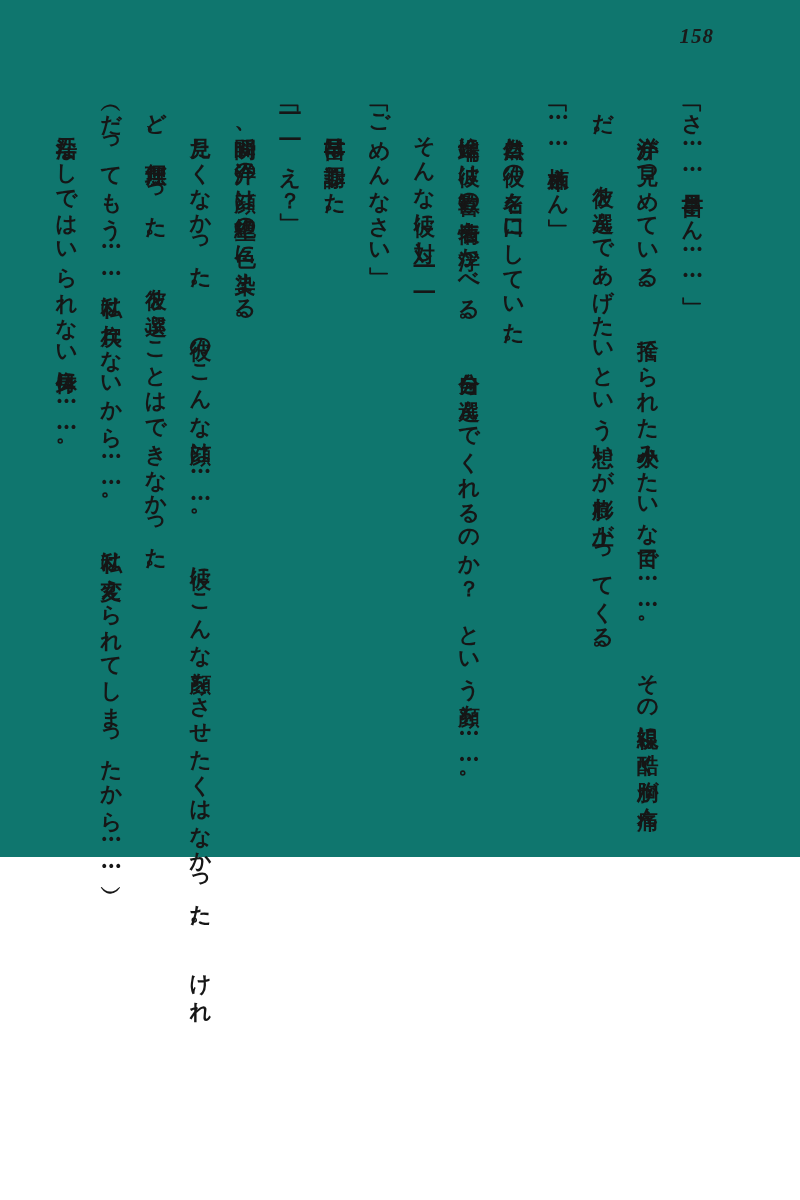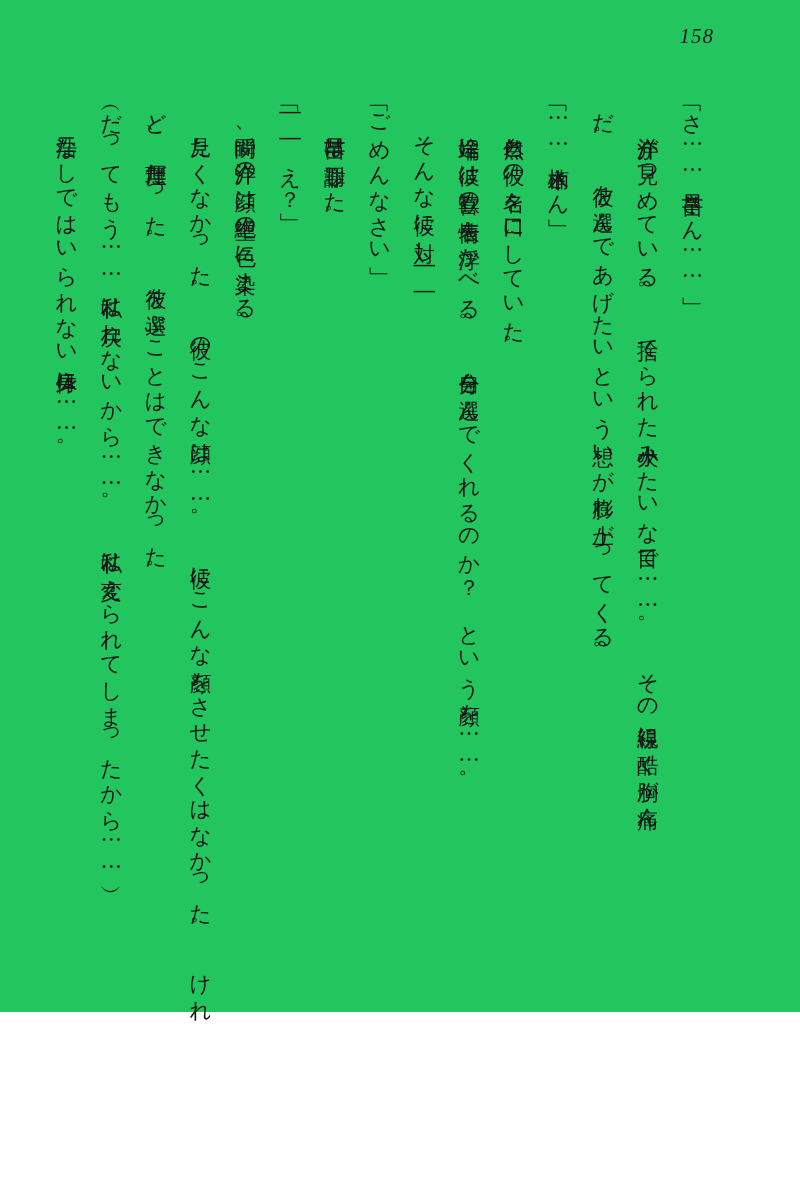"158" #page { background: #22c55e -> #0f766e; font-weight: none -> bold; height: 1012px -> 857px }
